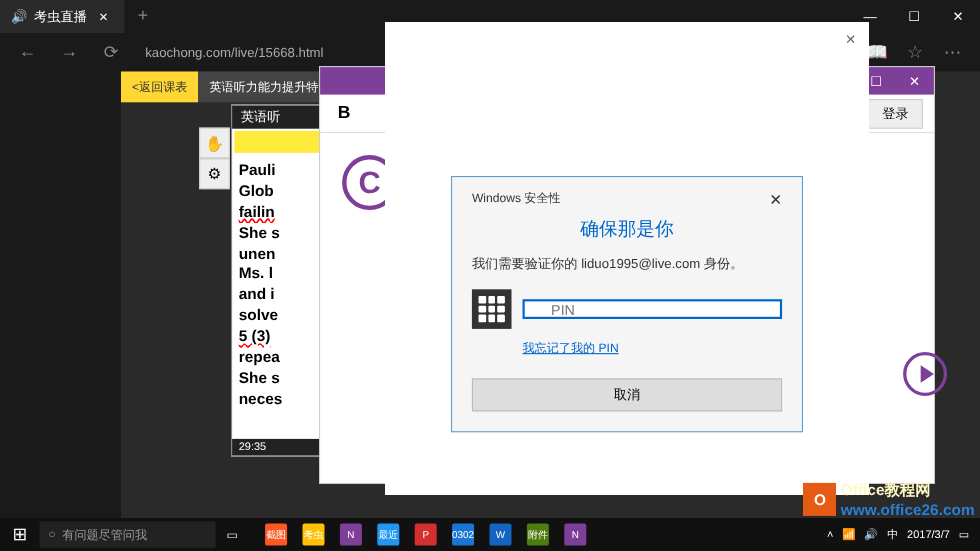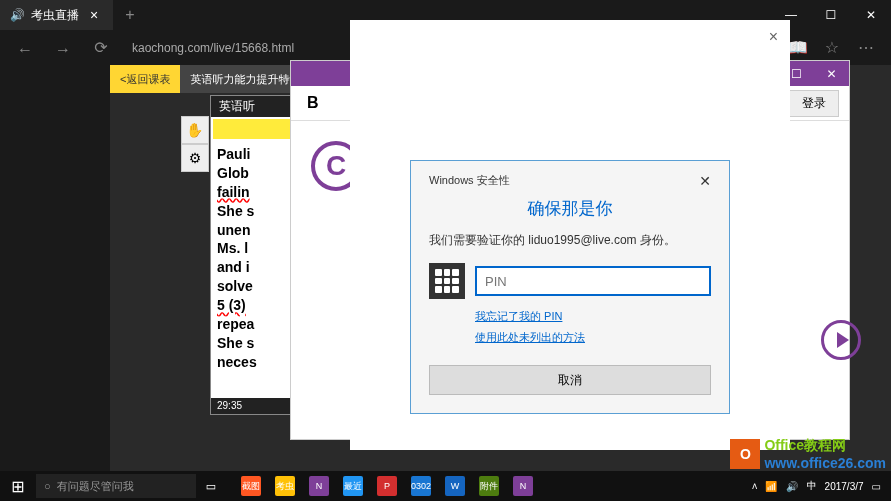"PIN" .pin-input { height: 30px -> 18px; padding: 0 8px -> 0 24px }
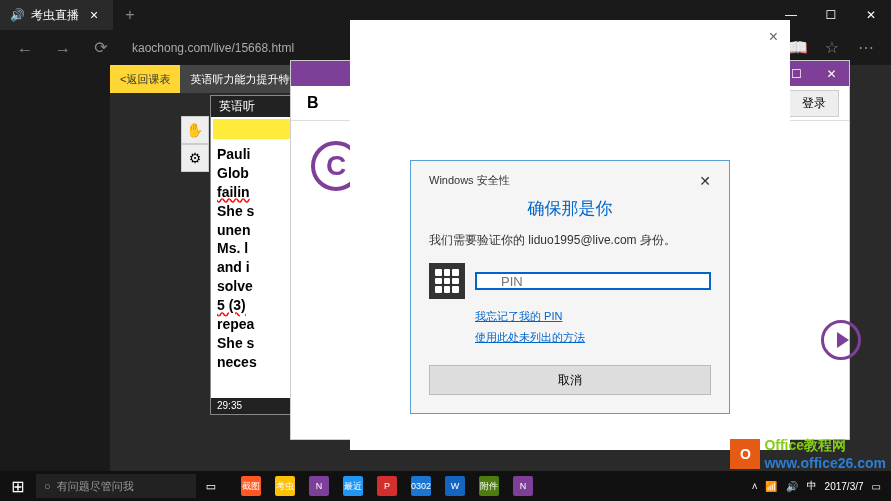"使用此处未列出的方法" a.sec-link { html: <a>使用此处未列出的方法</a> -> none }
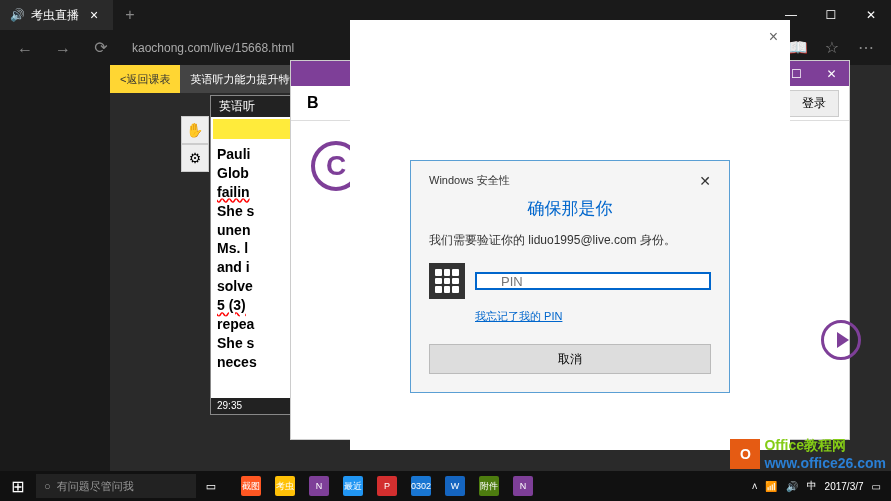"Office教程网" .wm-text1 { color: #84cc16 -> #fef9c3 }
